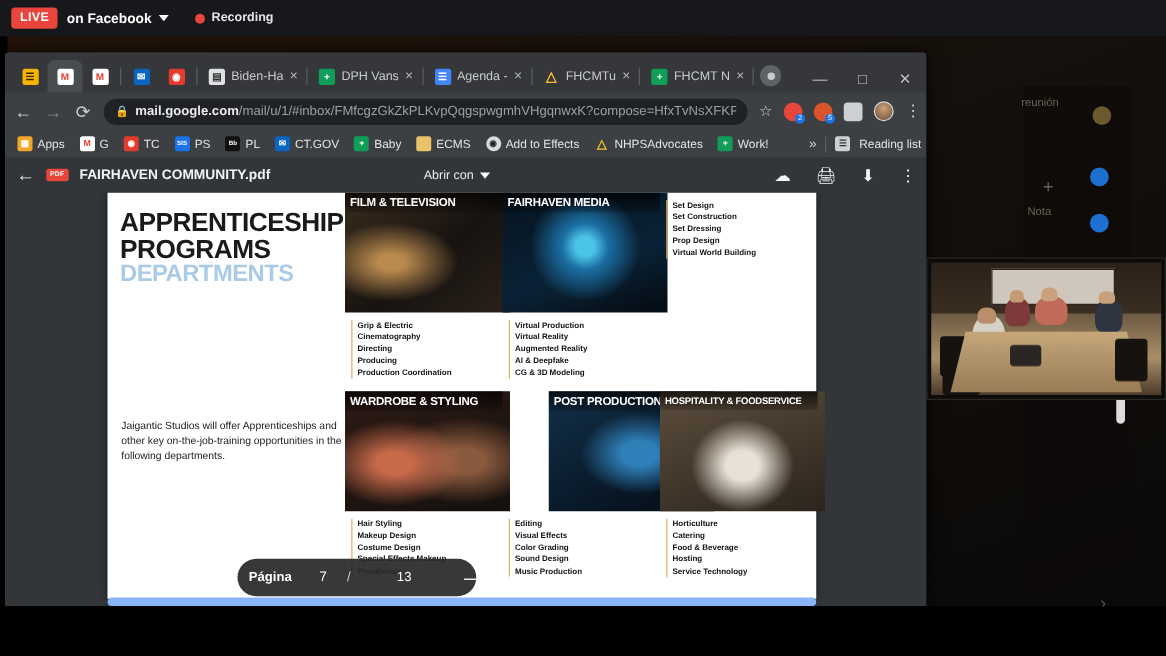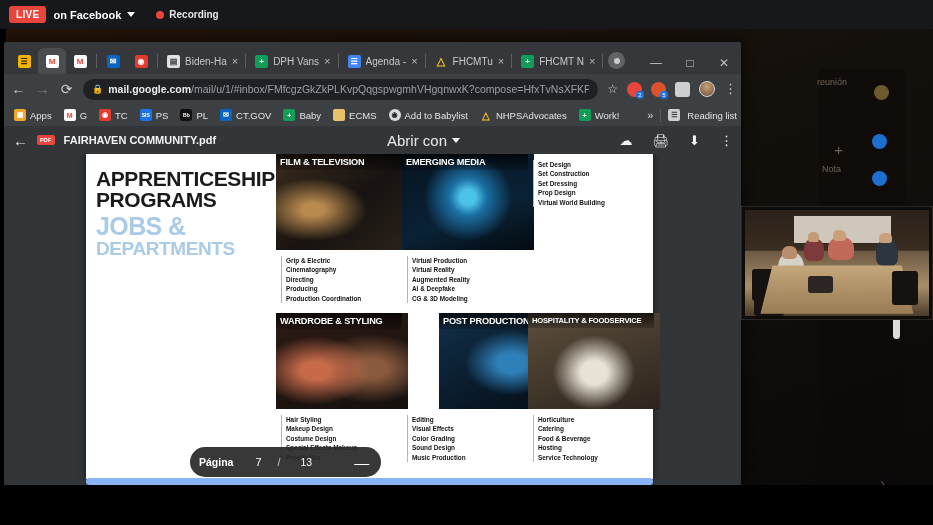"Add to Babylist" span.bm-label { text: Babylist -> Effects }
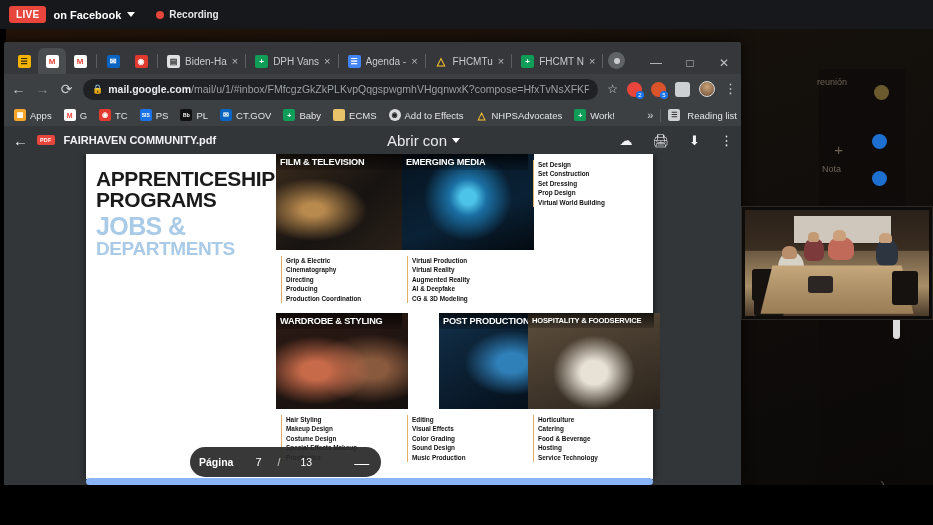"Abrir con" .pdf-openwith { font-size: 15px -> 10px; margin-left: 48px -> none }
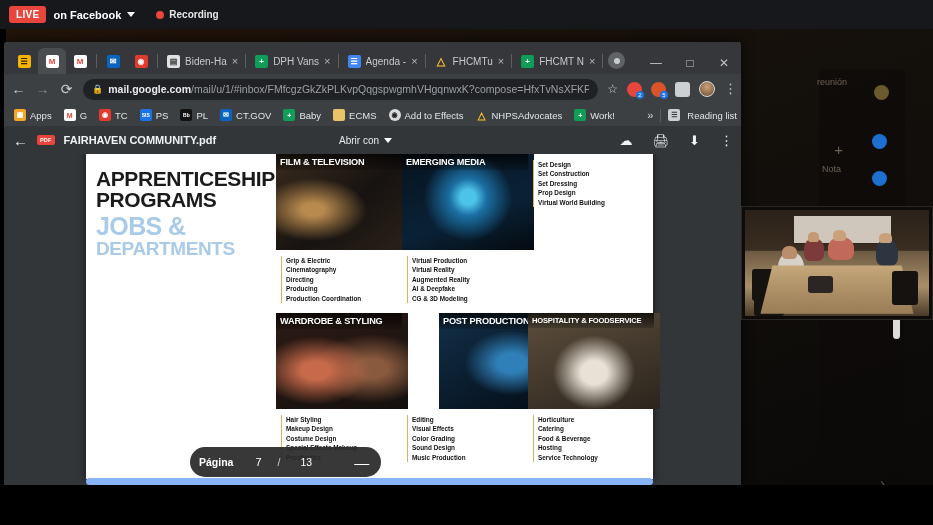"EMERGING MEDIA" div.card-head { text: EMERGING -> FAIRHAVEN }
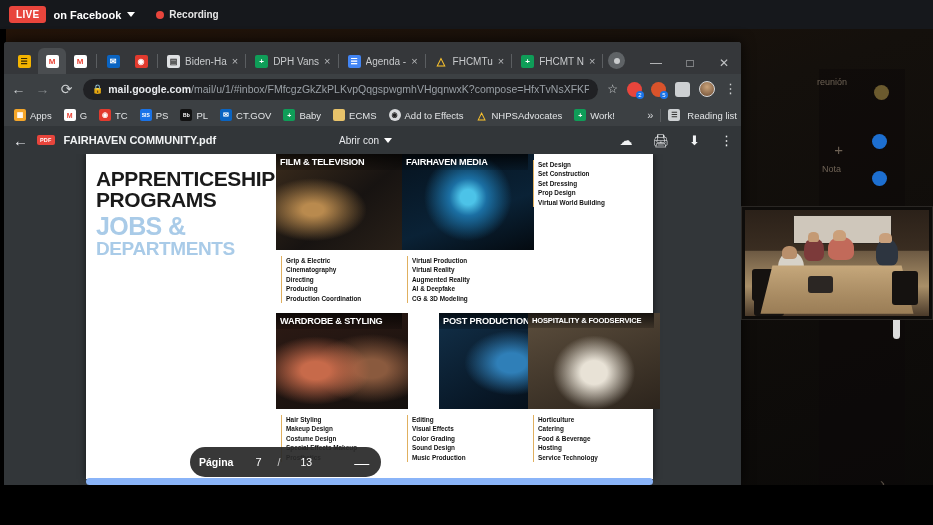"JOBS &" div.t-jobs { html: <div>JOBS &amp;</div> -> none }
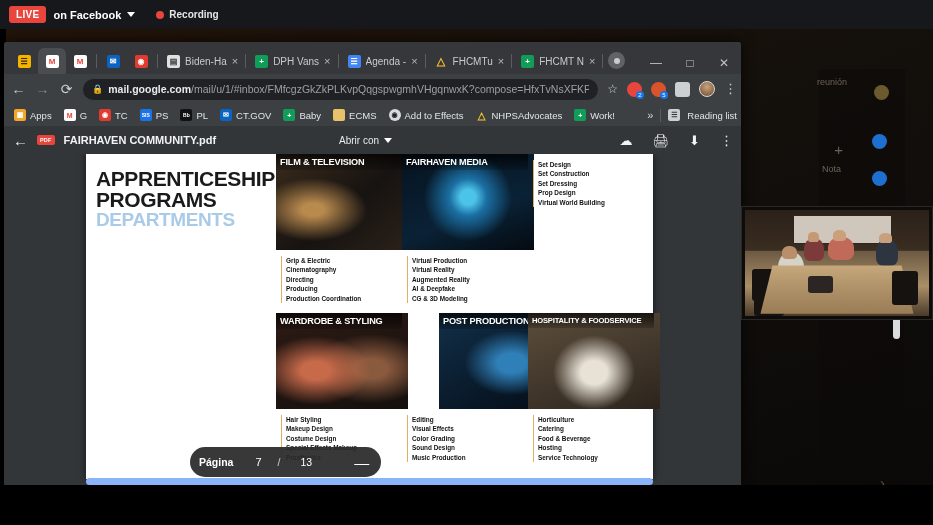"Jaigantic Studios will offer" div.page-para { html: none -> <div>Jaigantic Studios will offer Apprenticeships and other key on-the-job-training opportunities in the following departments.</div> }
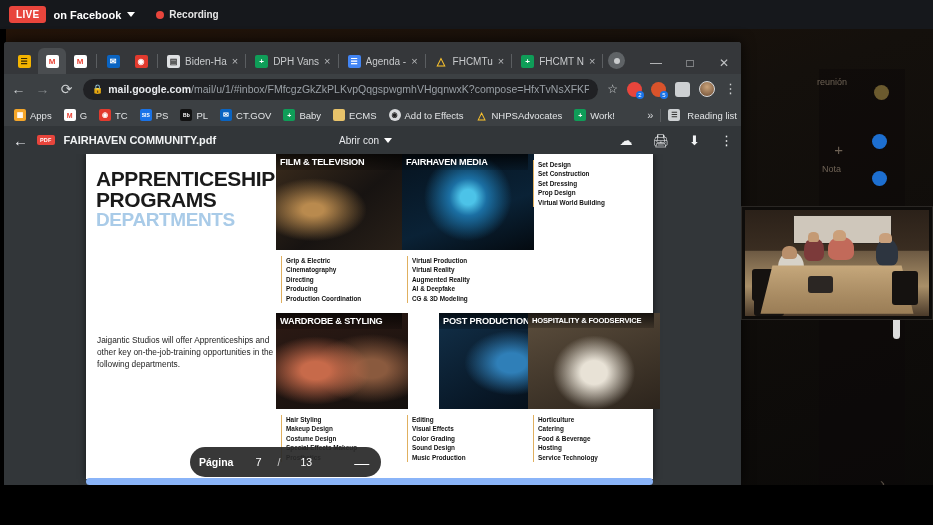"13" .pg-total { margin-left: 4px -> 21px }
